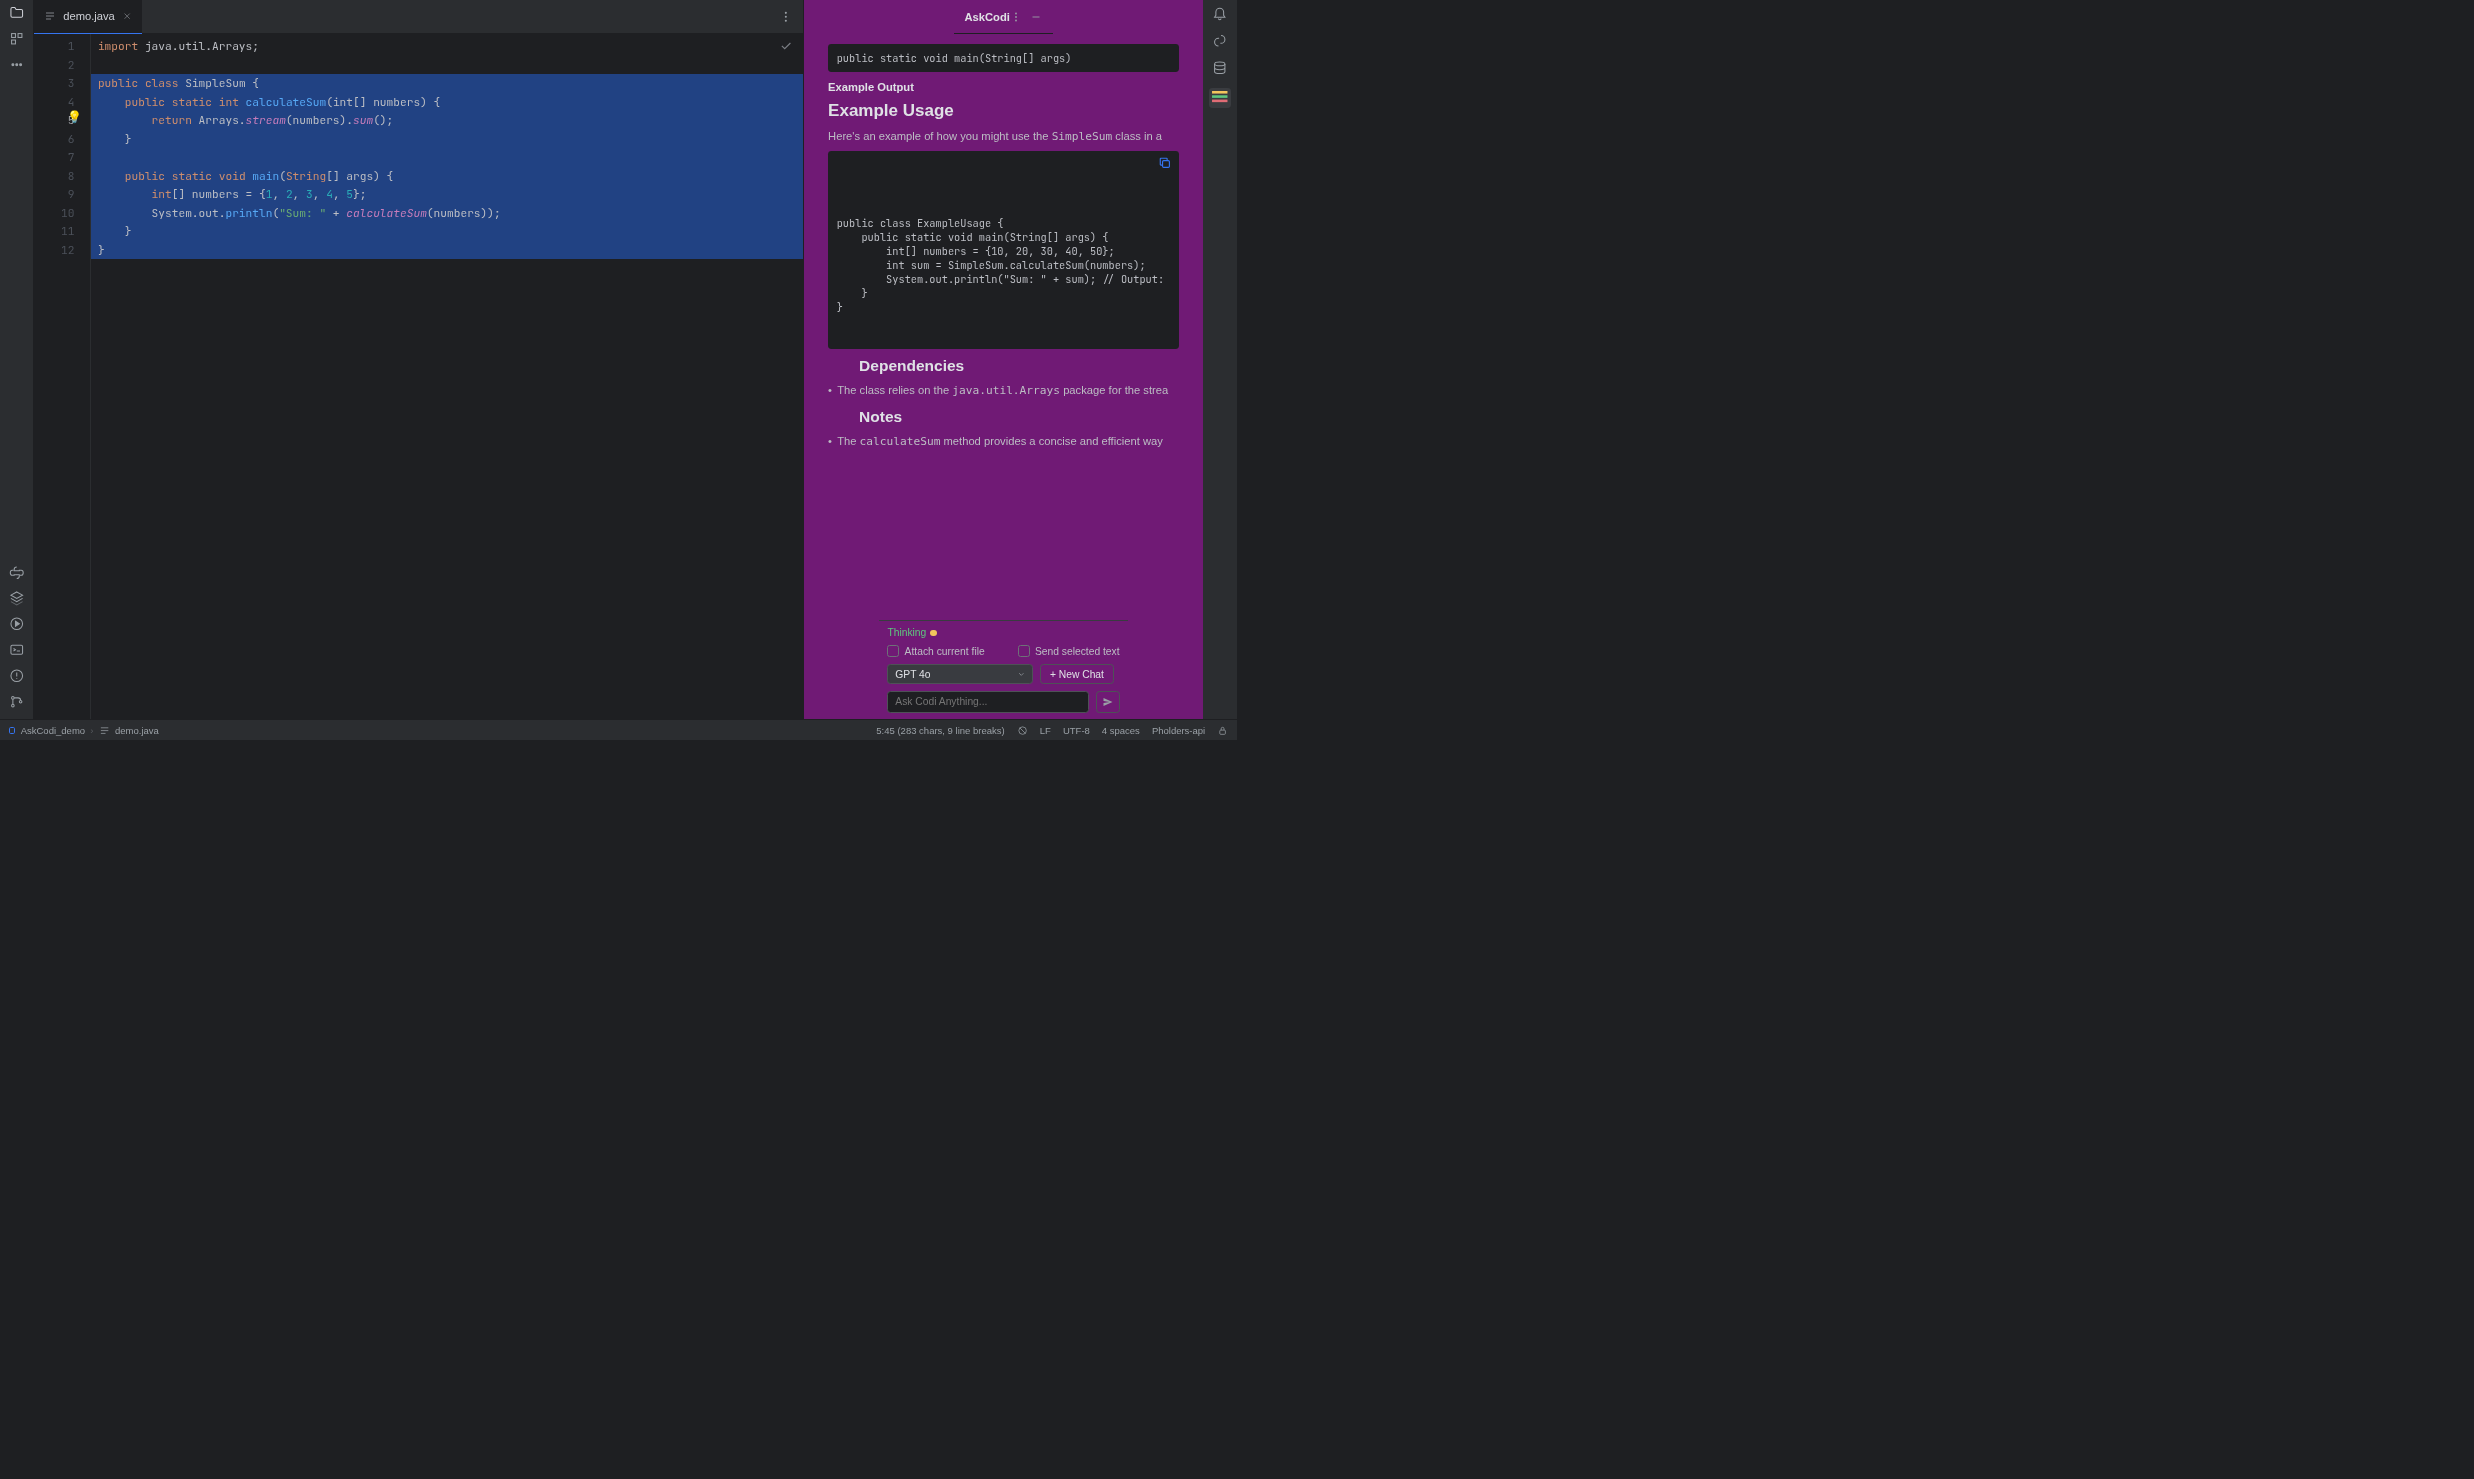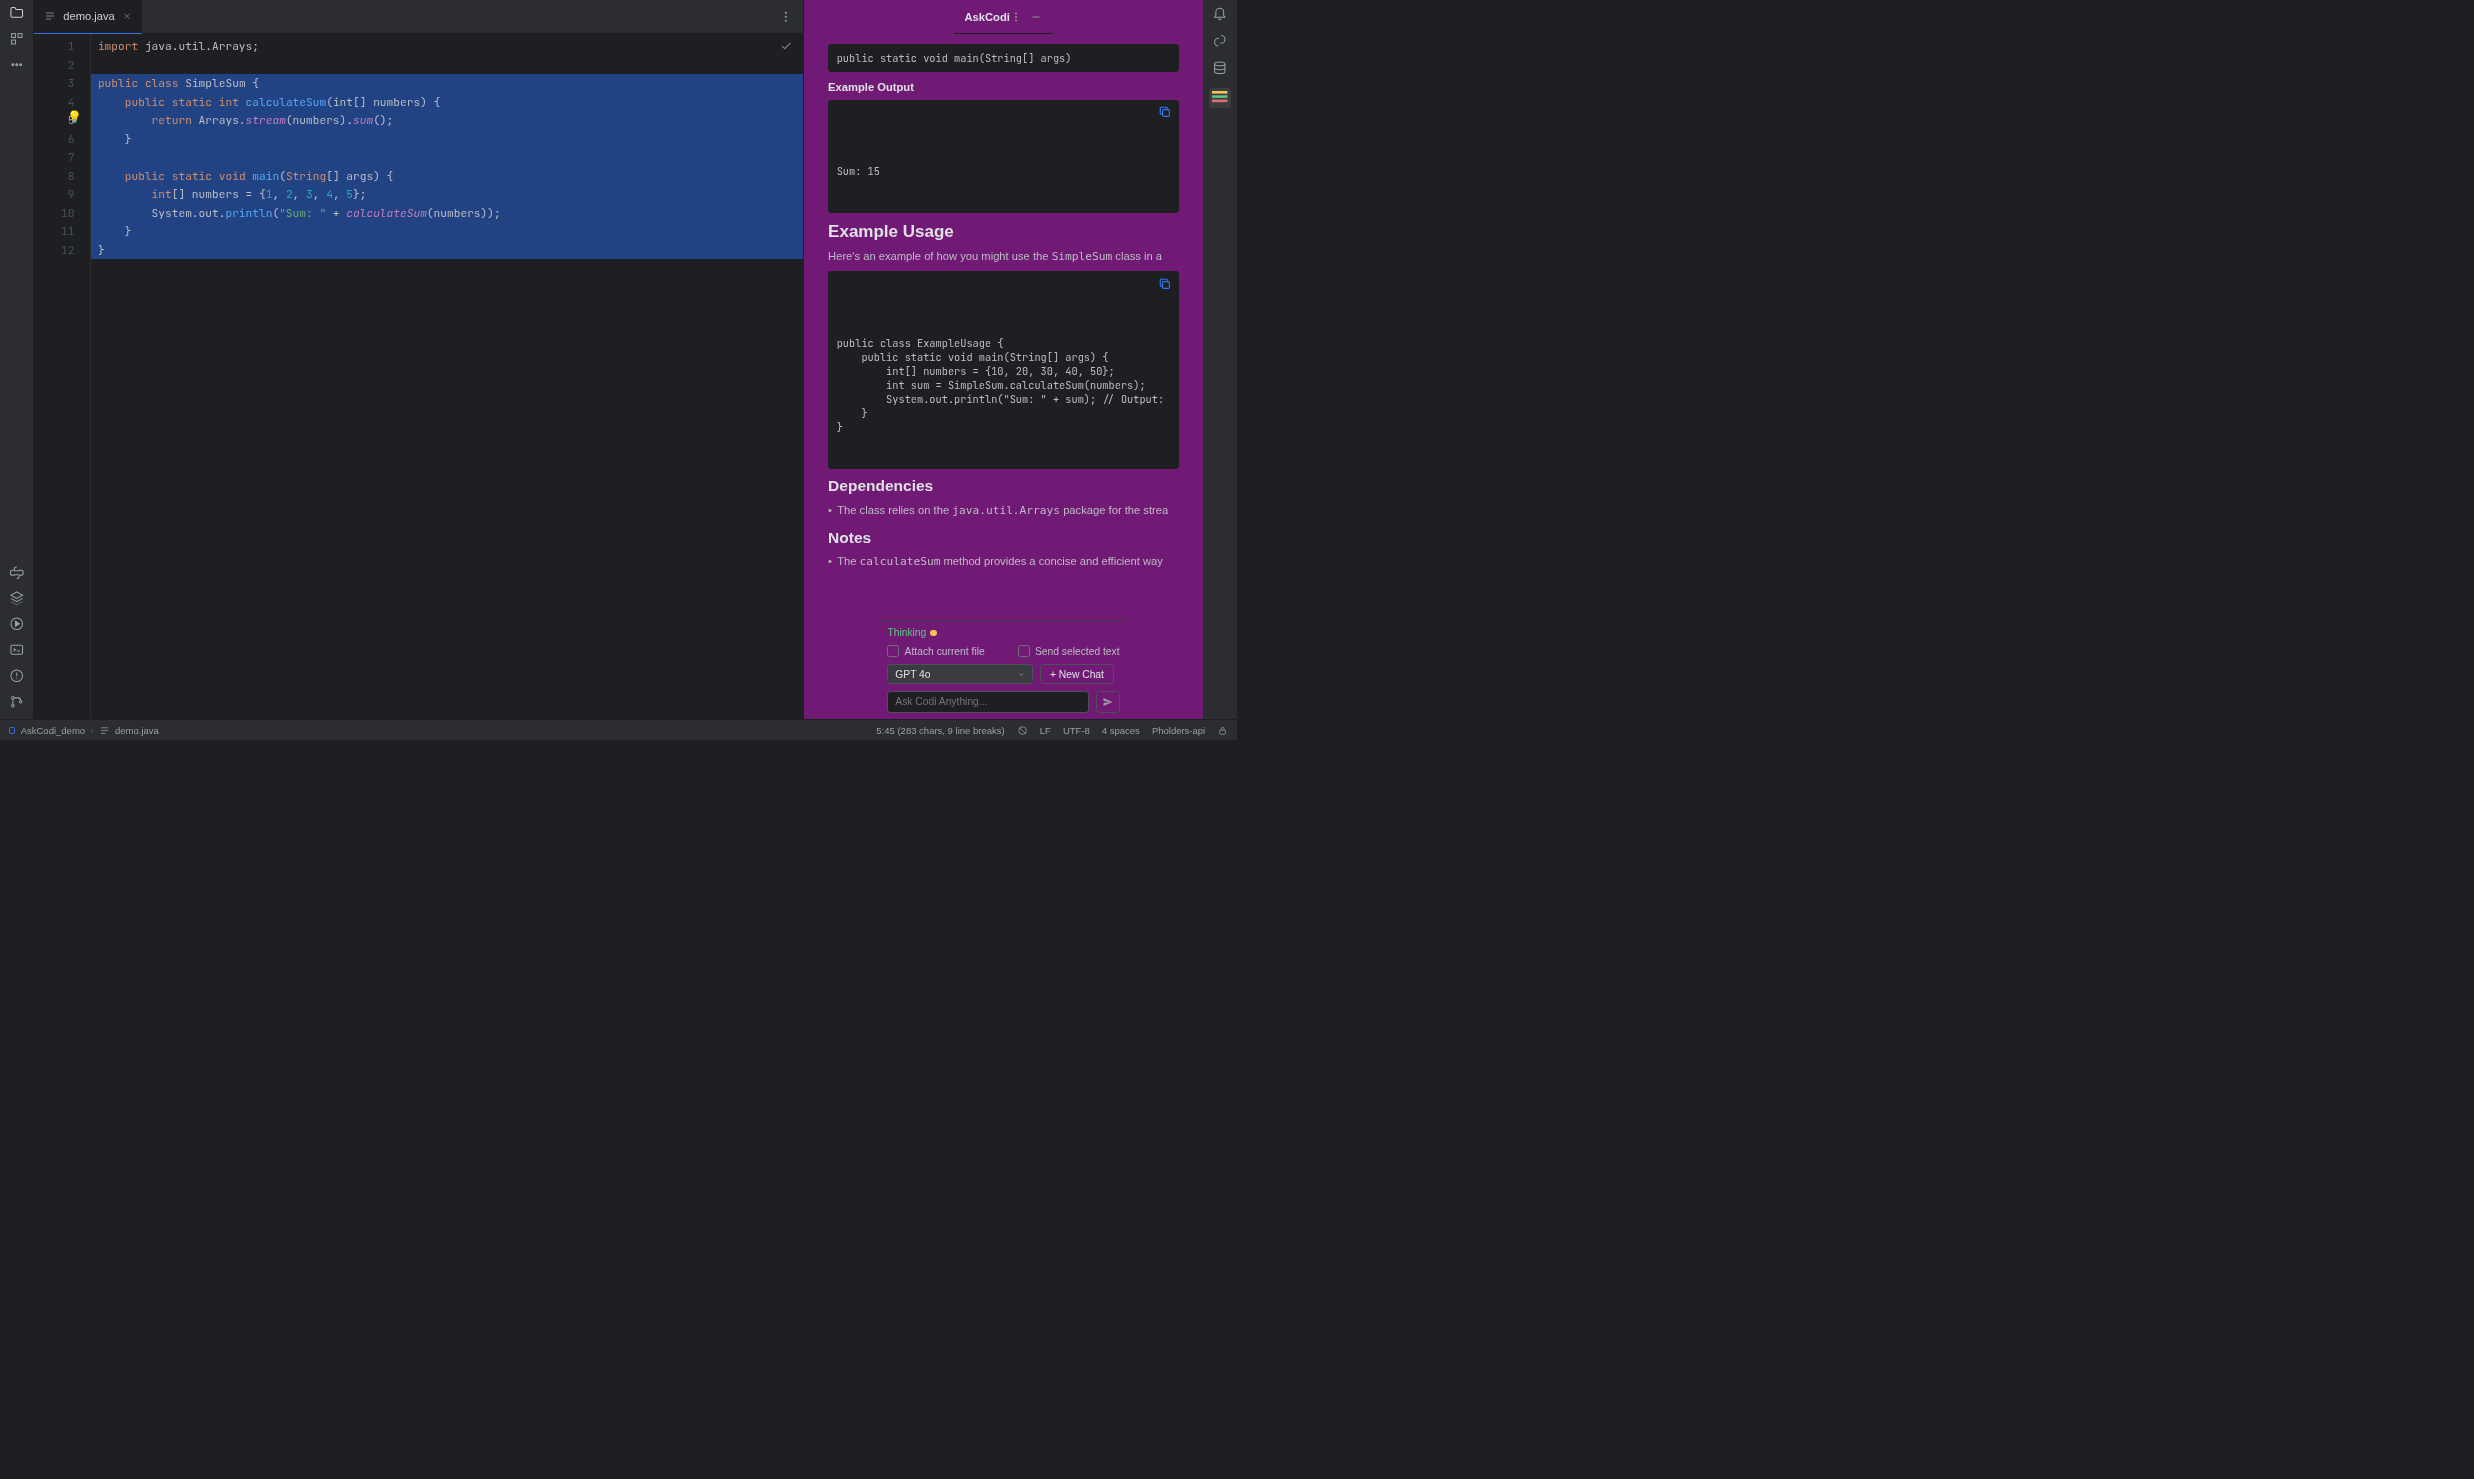"Sum: 15" div.code-block { html: <div> <div><svg> <rect></rect> <path></path> </svg></div> <div>Sum: 15</div> </div> -> none }
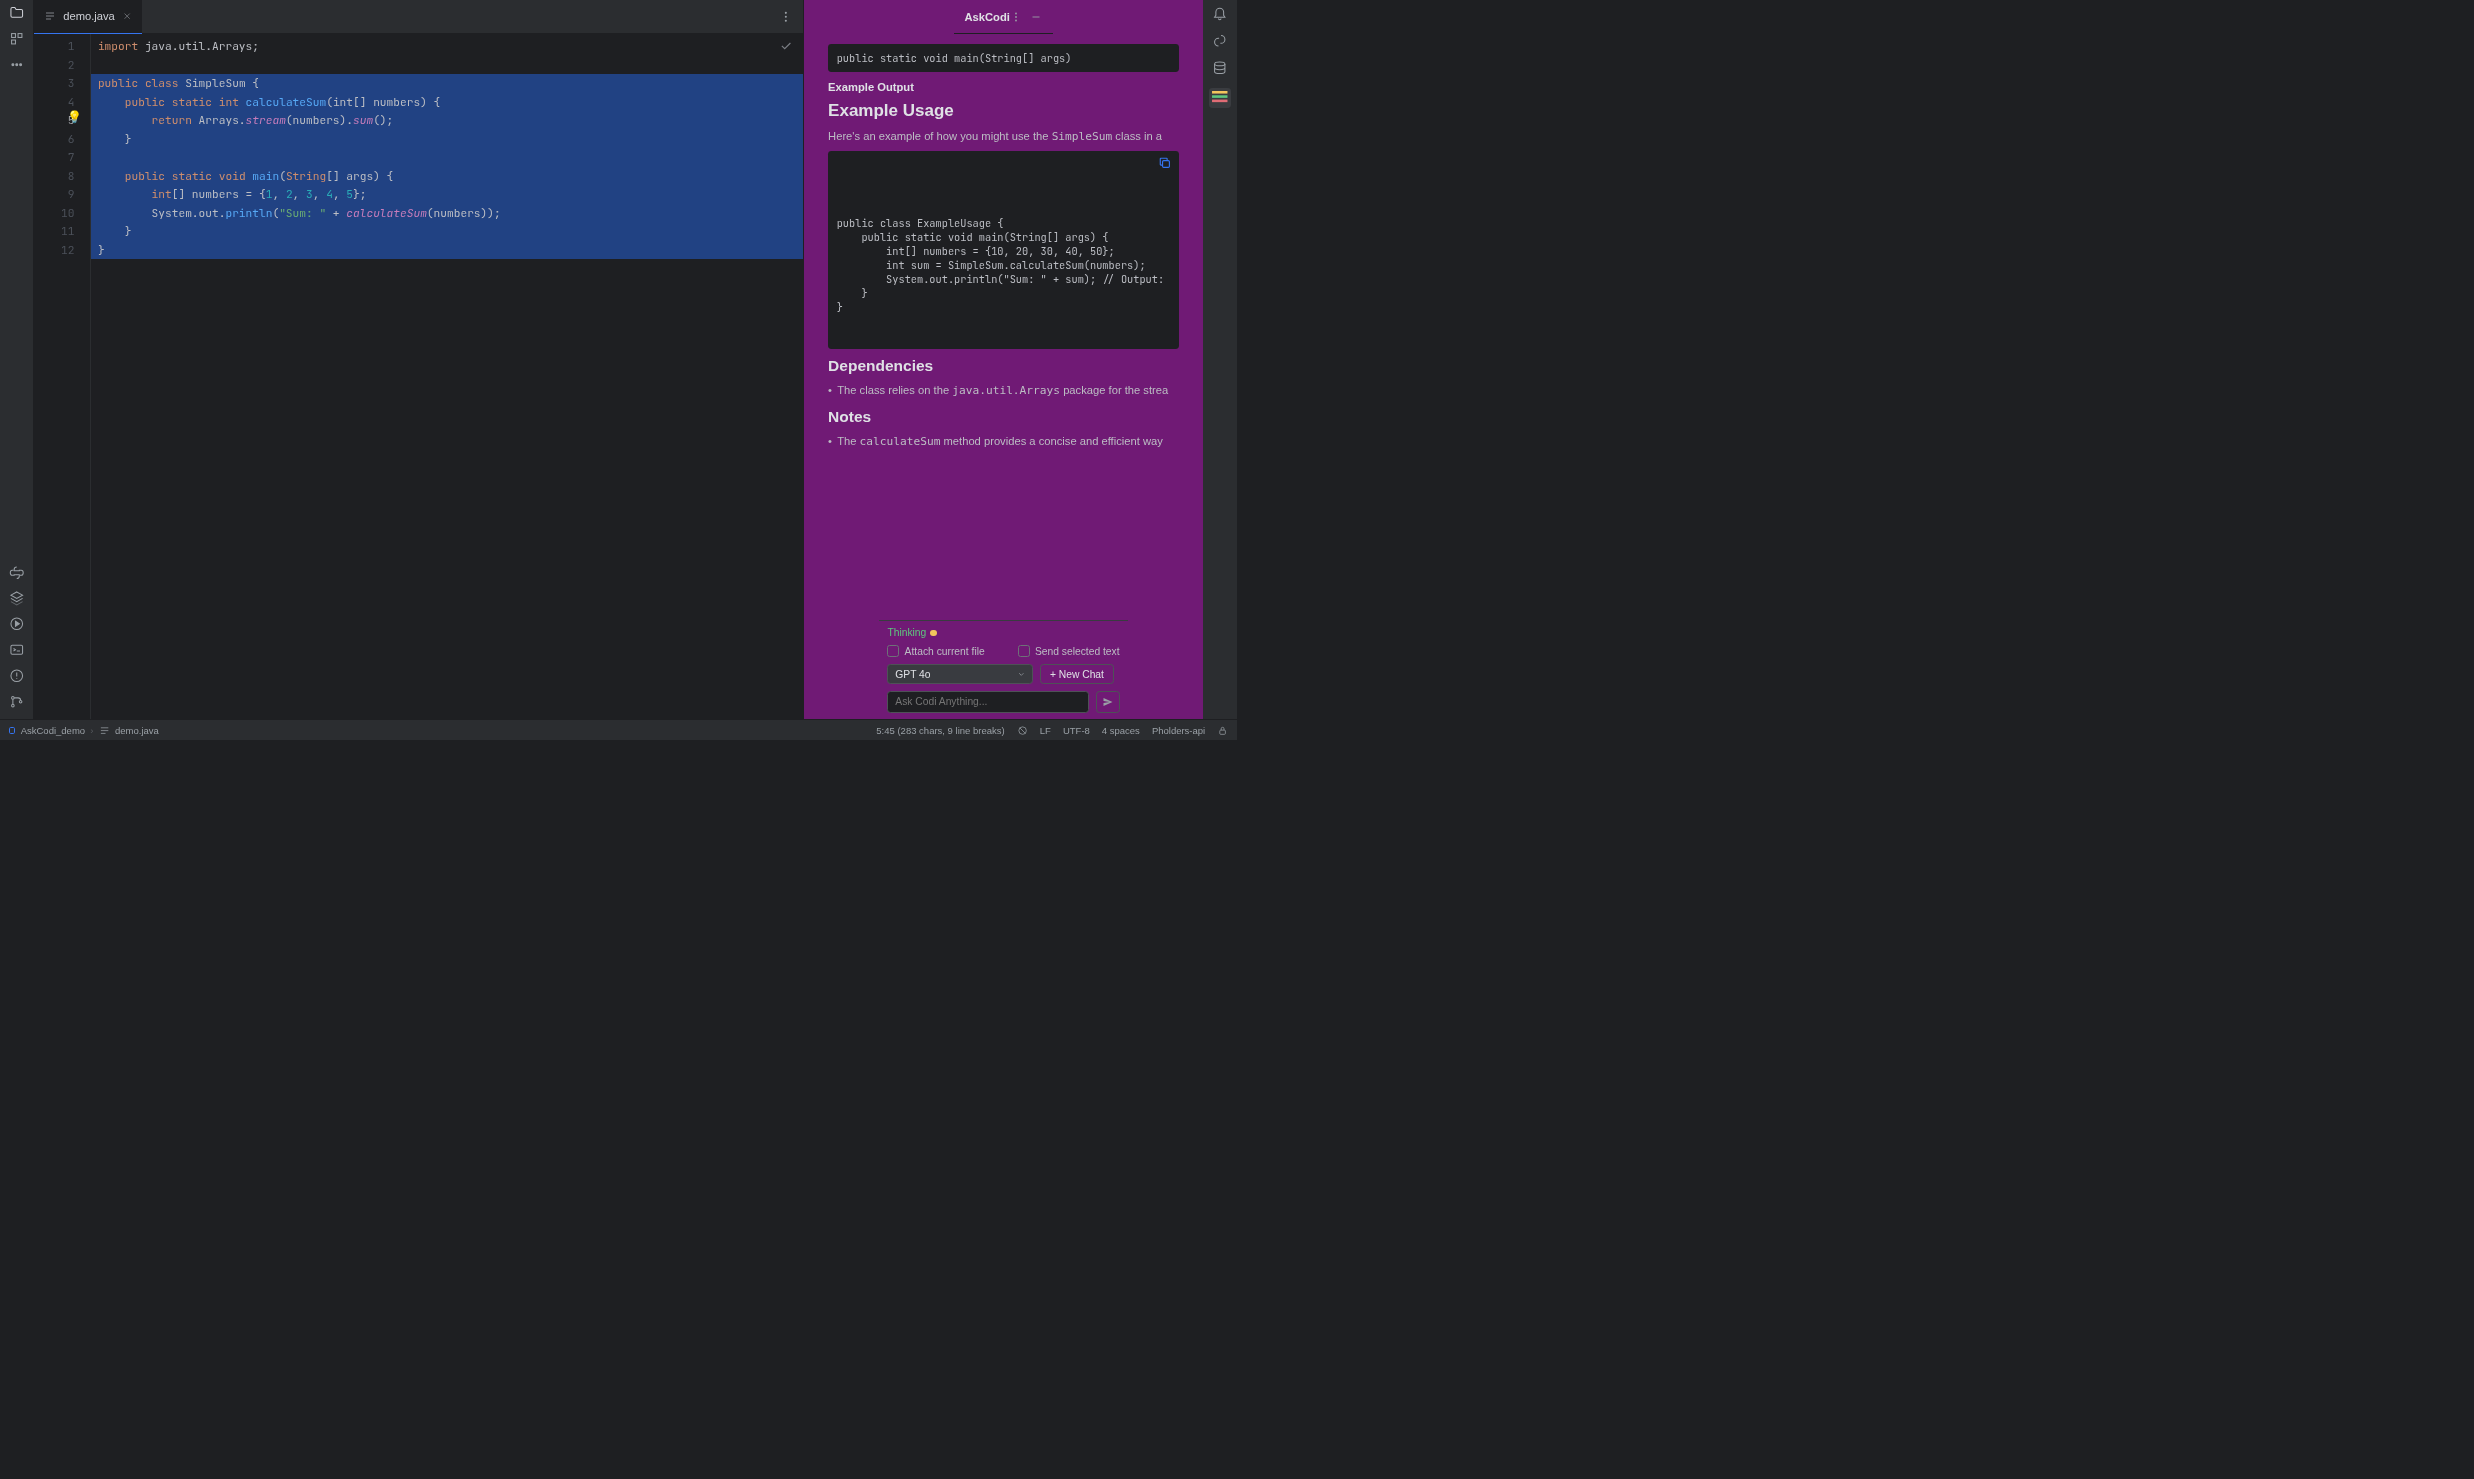"Dependencies" .ask-h.mid { margin-left: none -> 31px }
